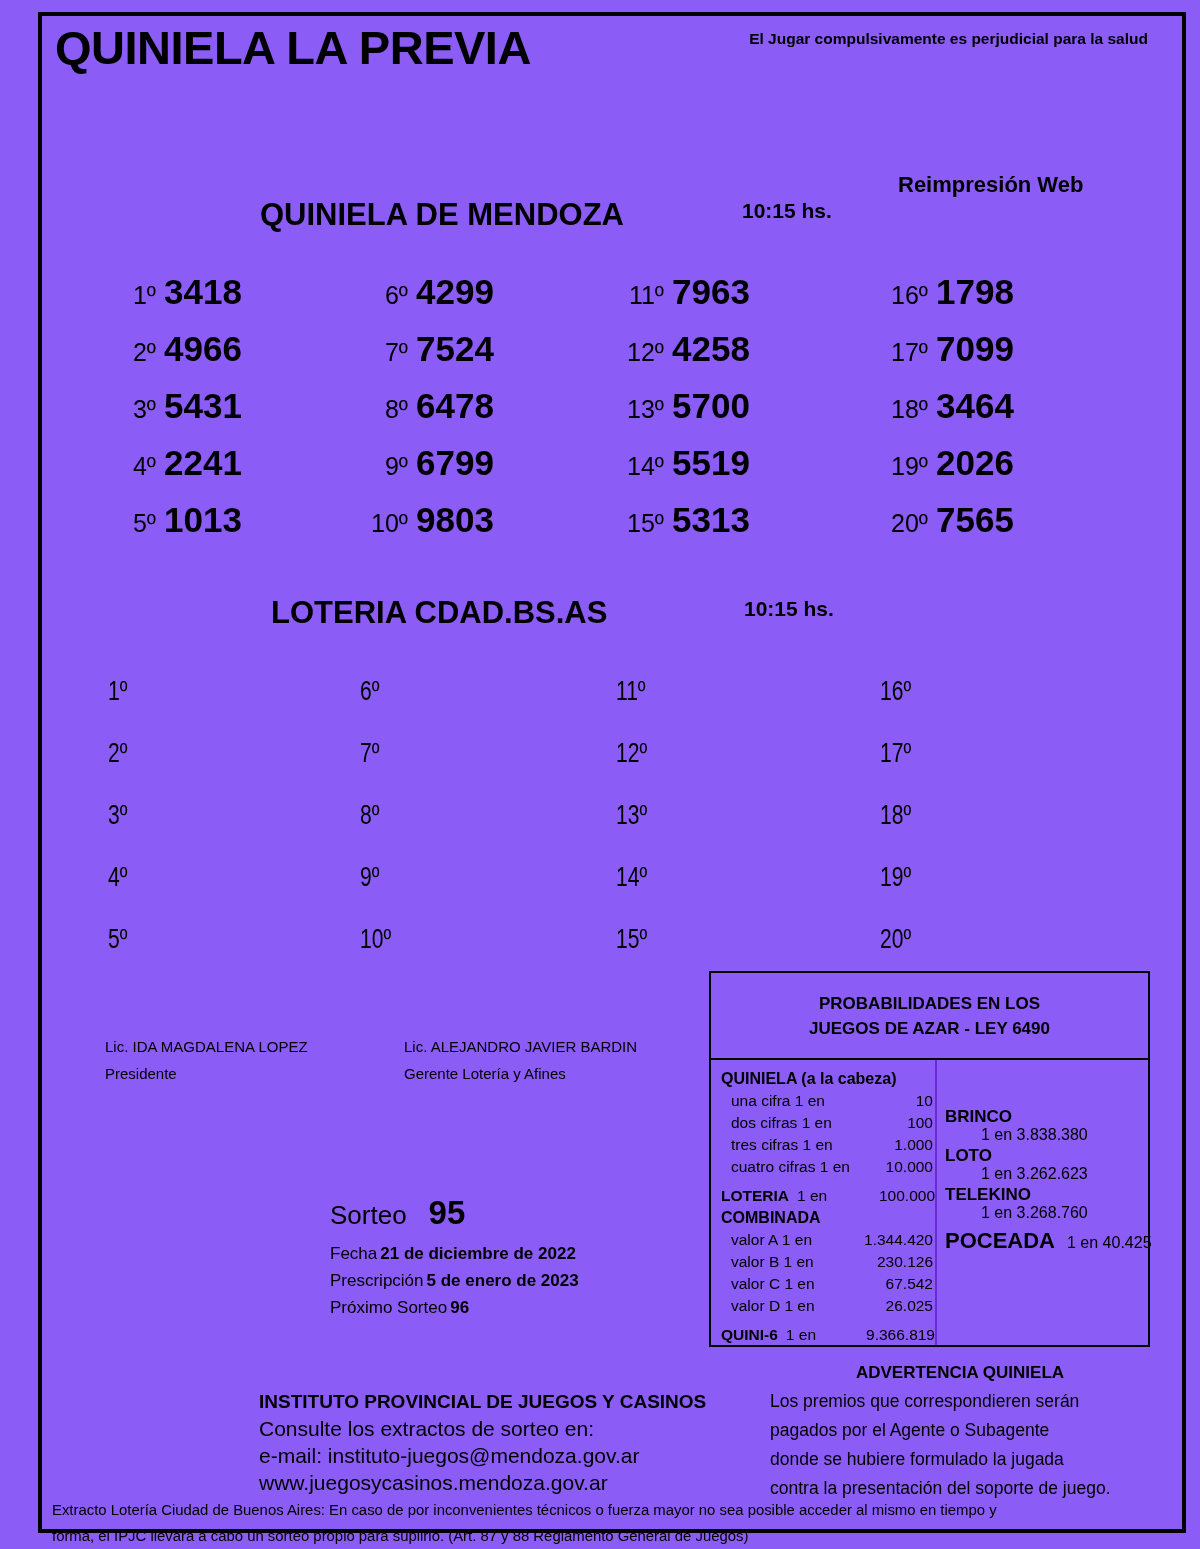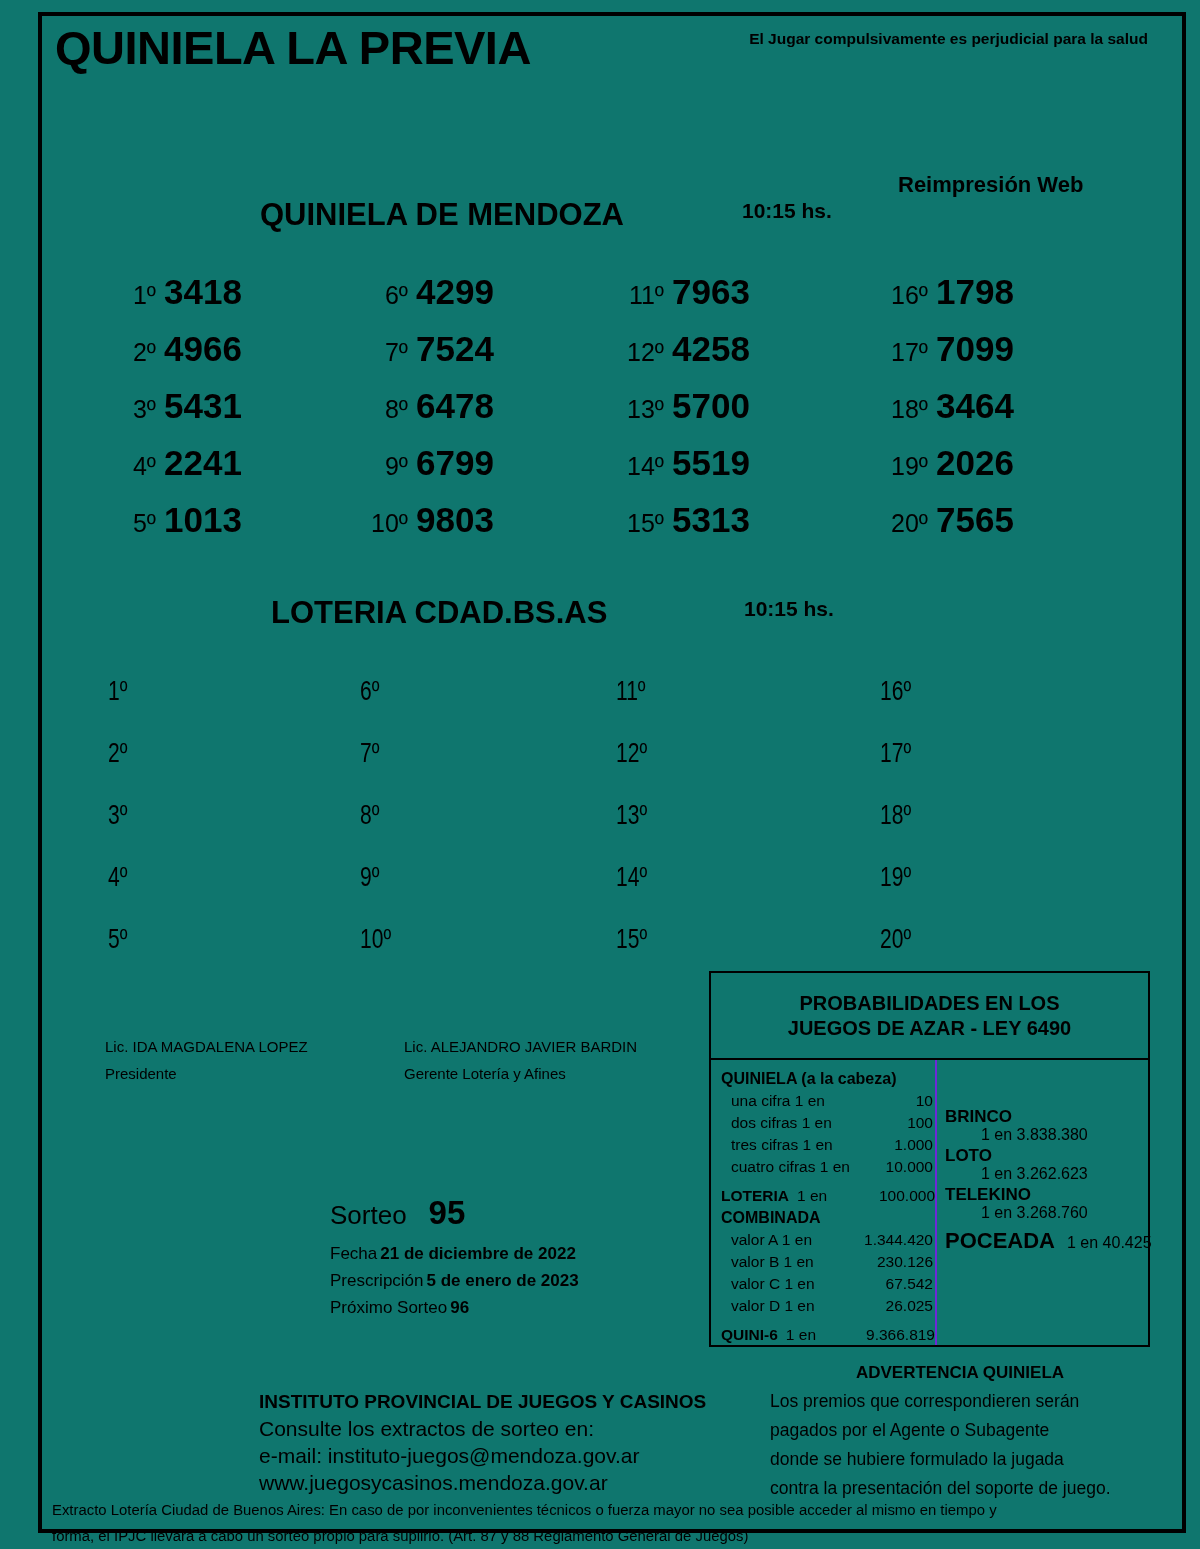"QUINIELA LA PREVIA" #page { background: #0f766e -> #8b5cf6 }
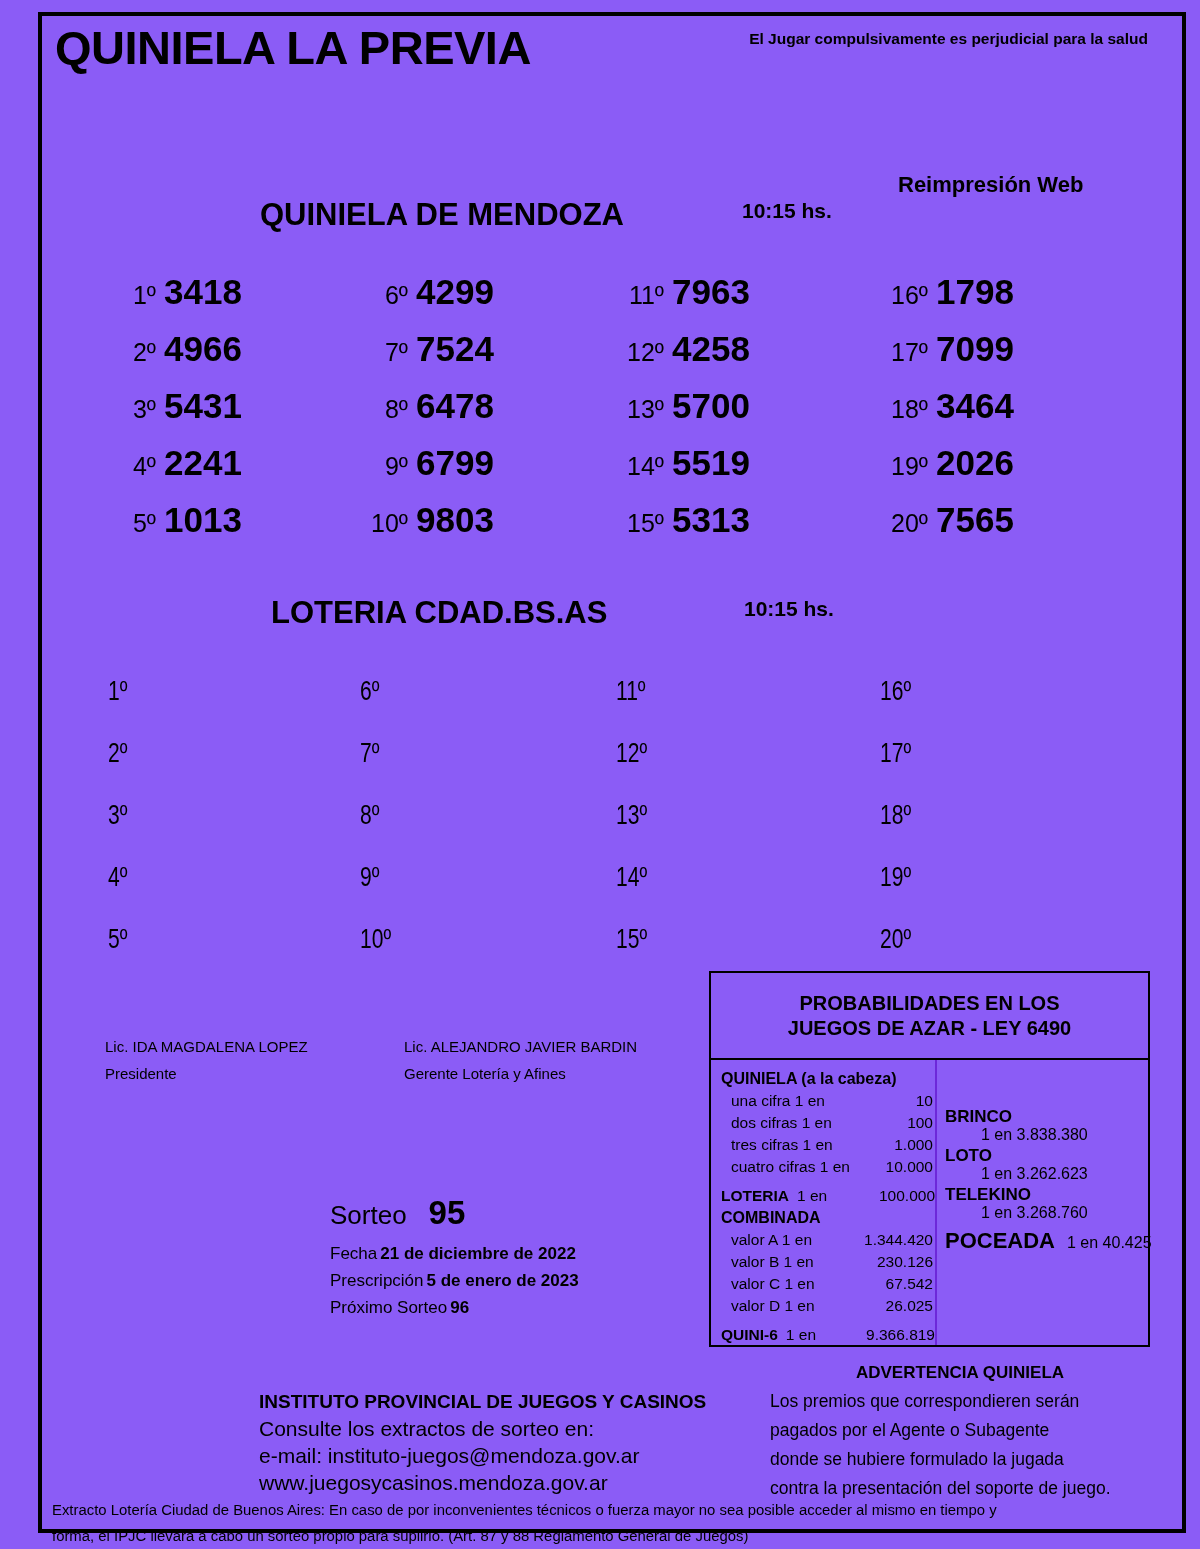"PROBABILIDADES EN LOS" #prob-header { font-size: 20px -> 17px }
